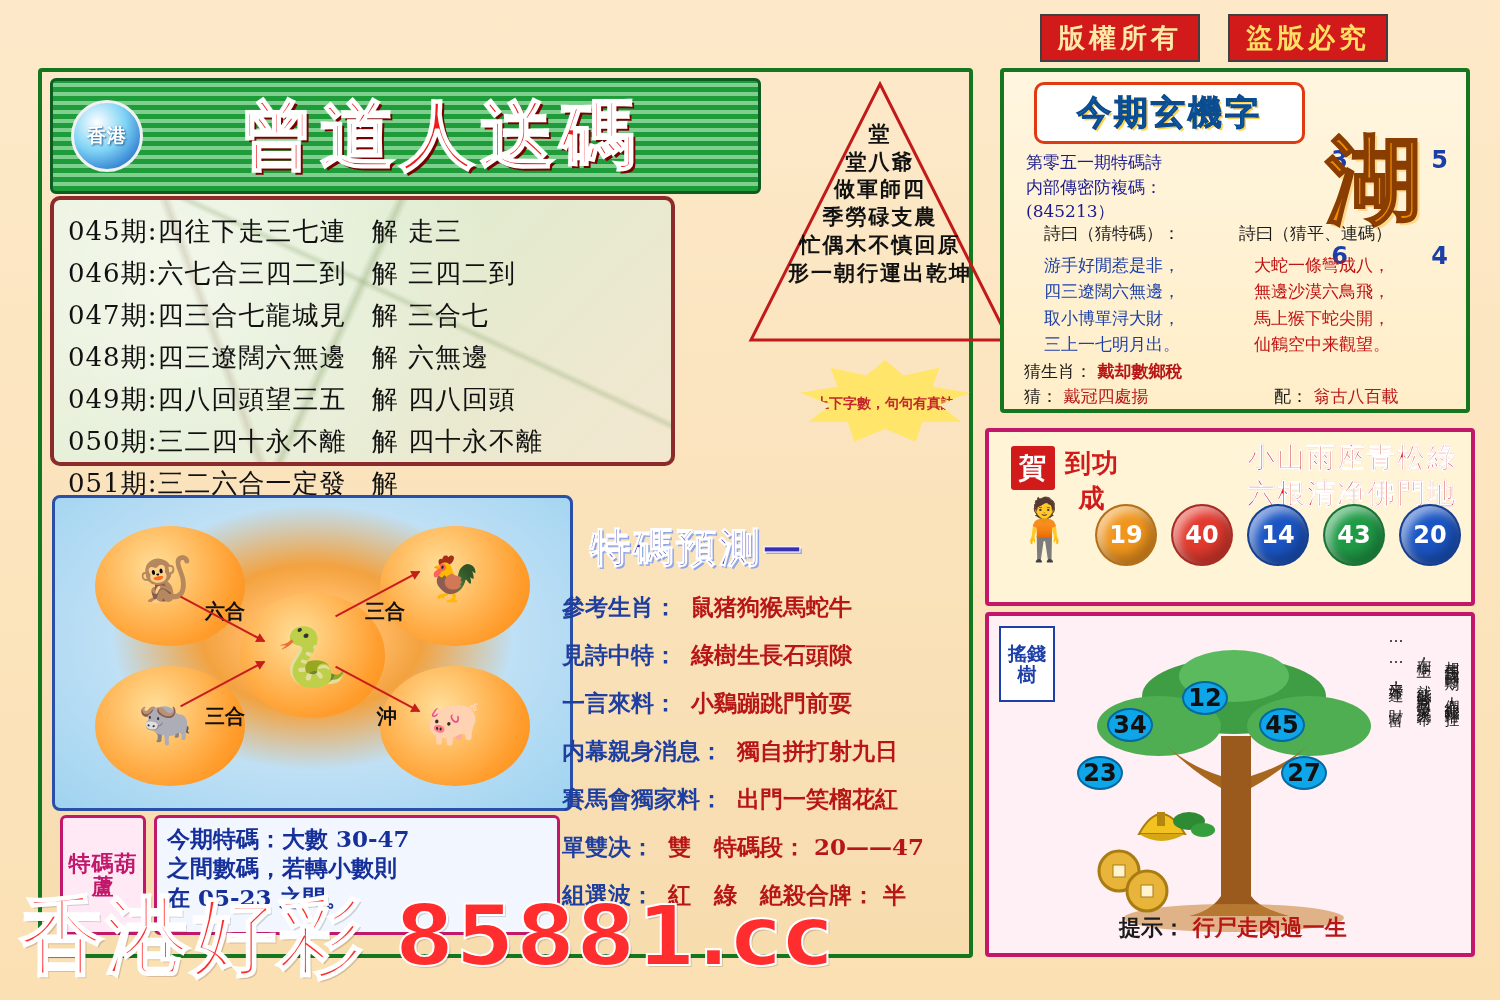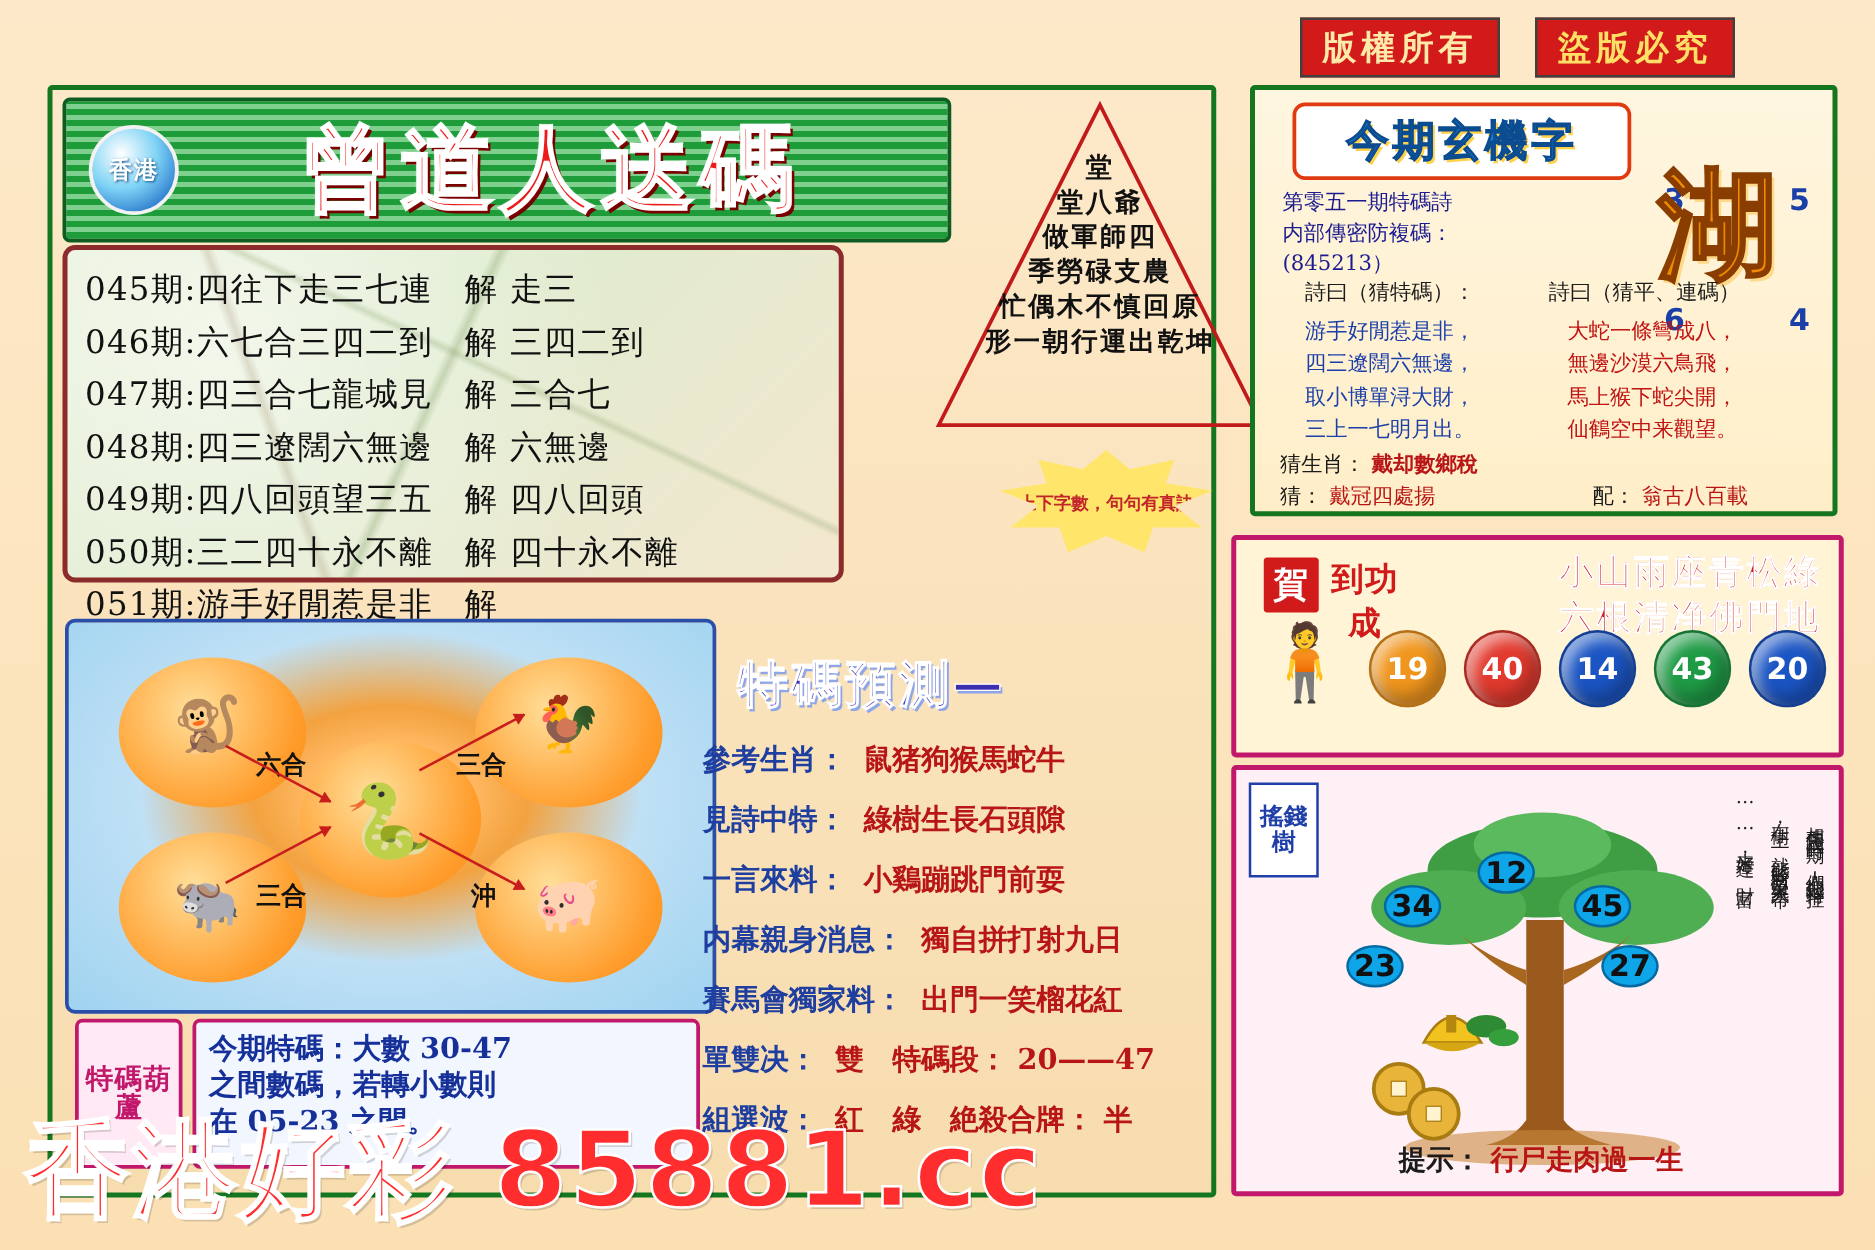"游手好閒惹是非" span { text: 游手好閒惹是非 -> 三二六合一定發 }
